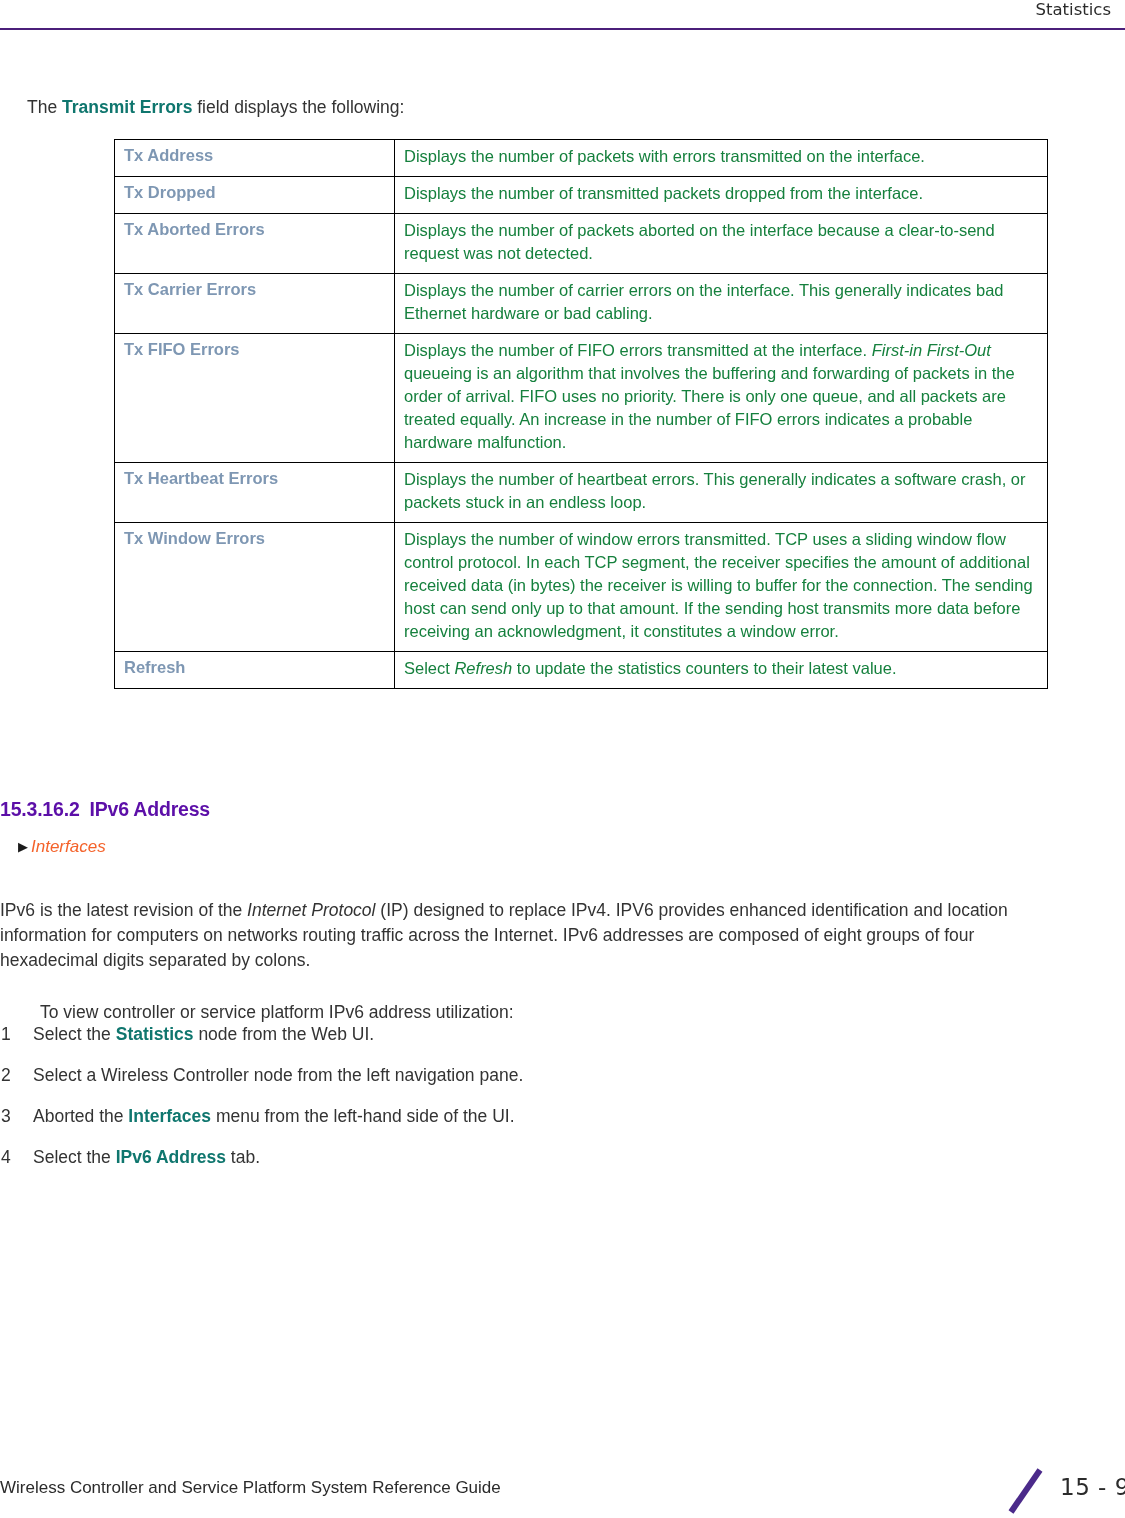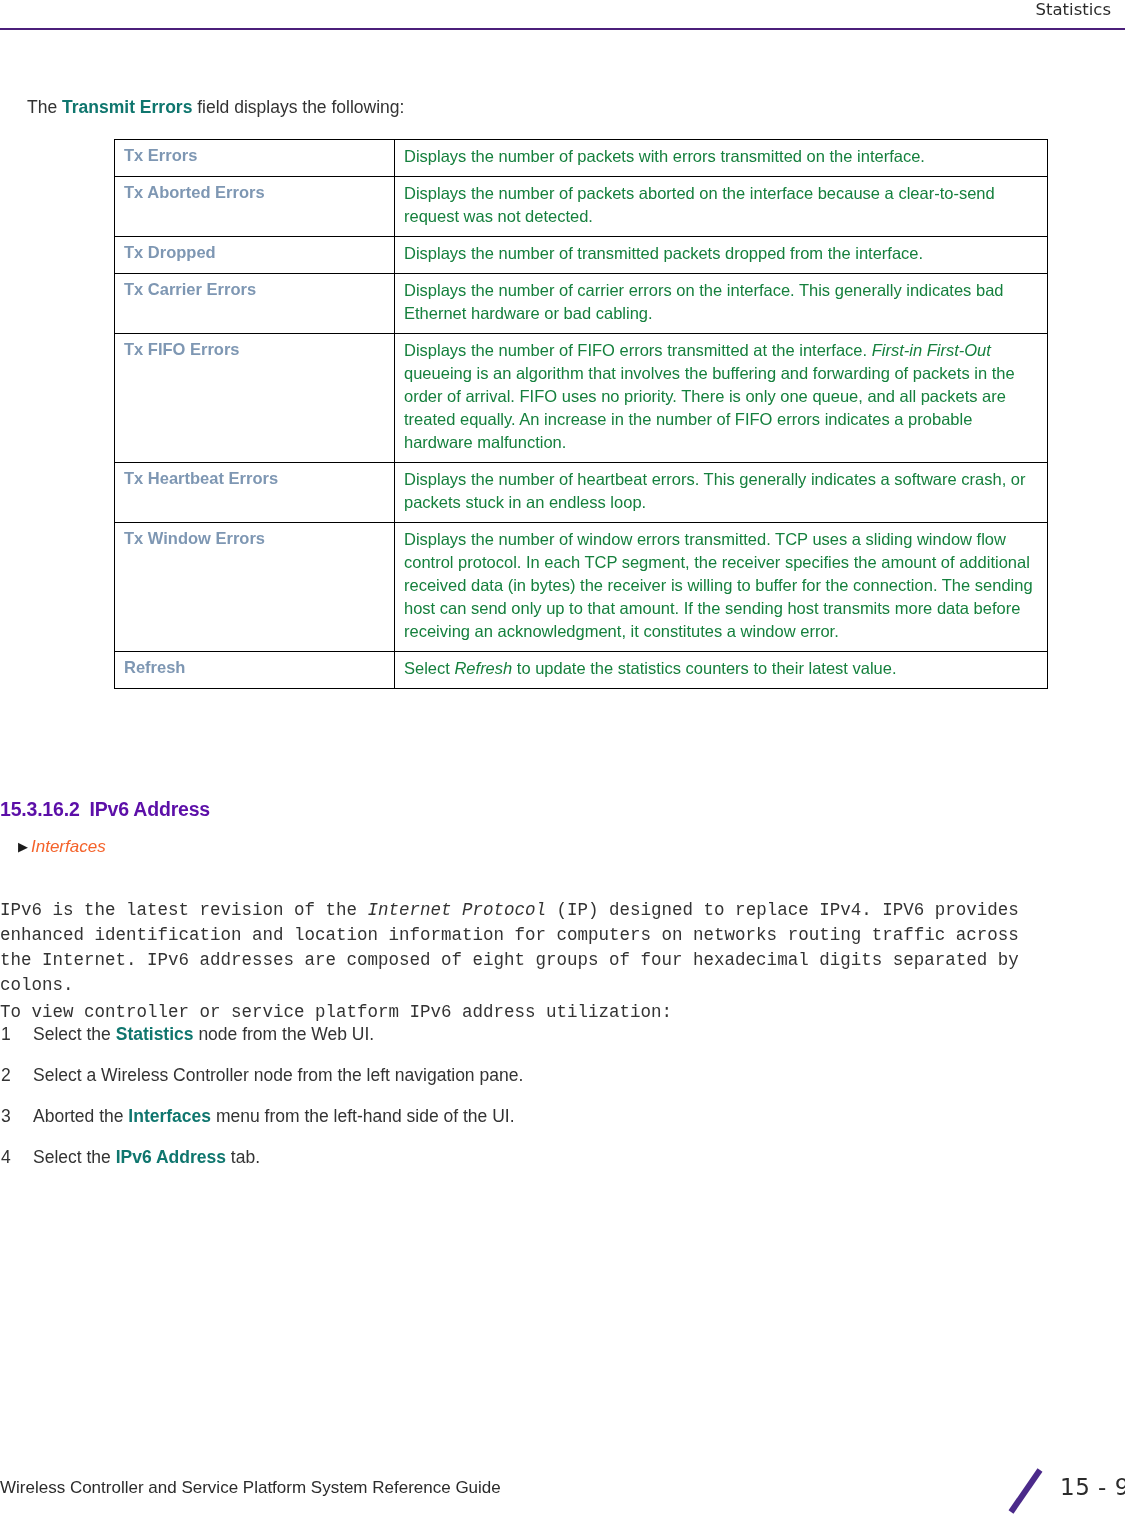"Tx Errors" td.label-cell { text: Errors -> Address }
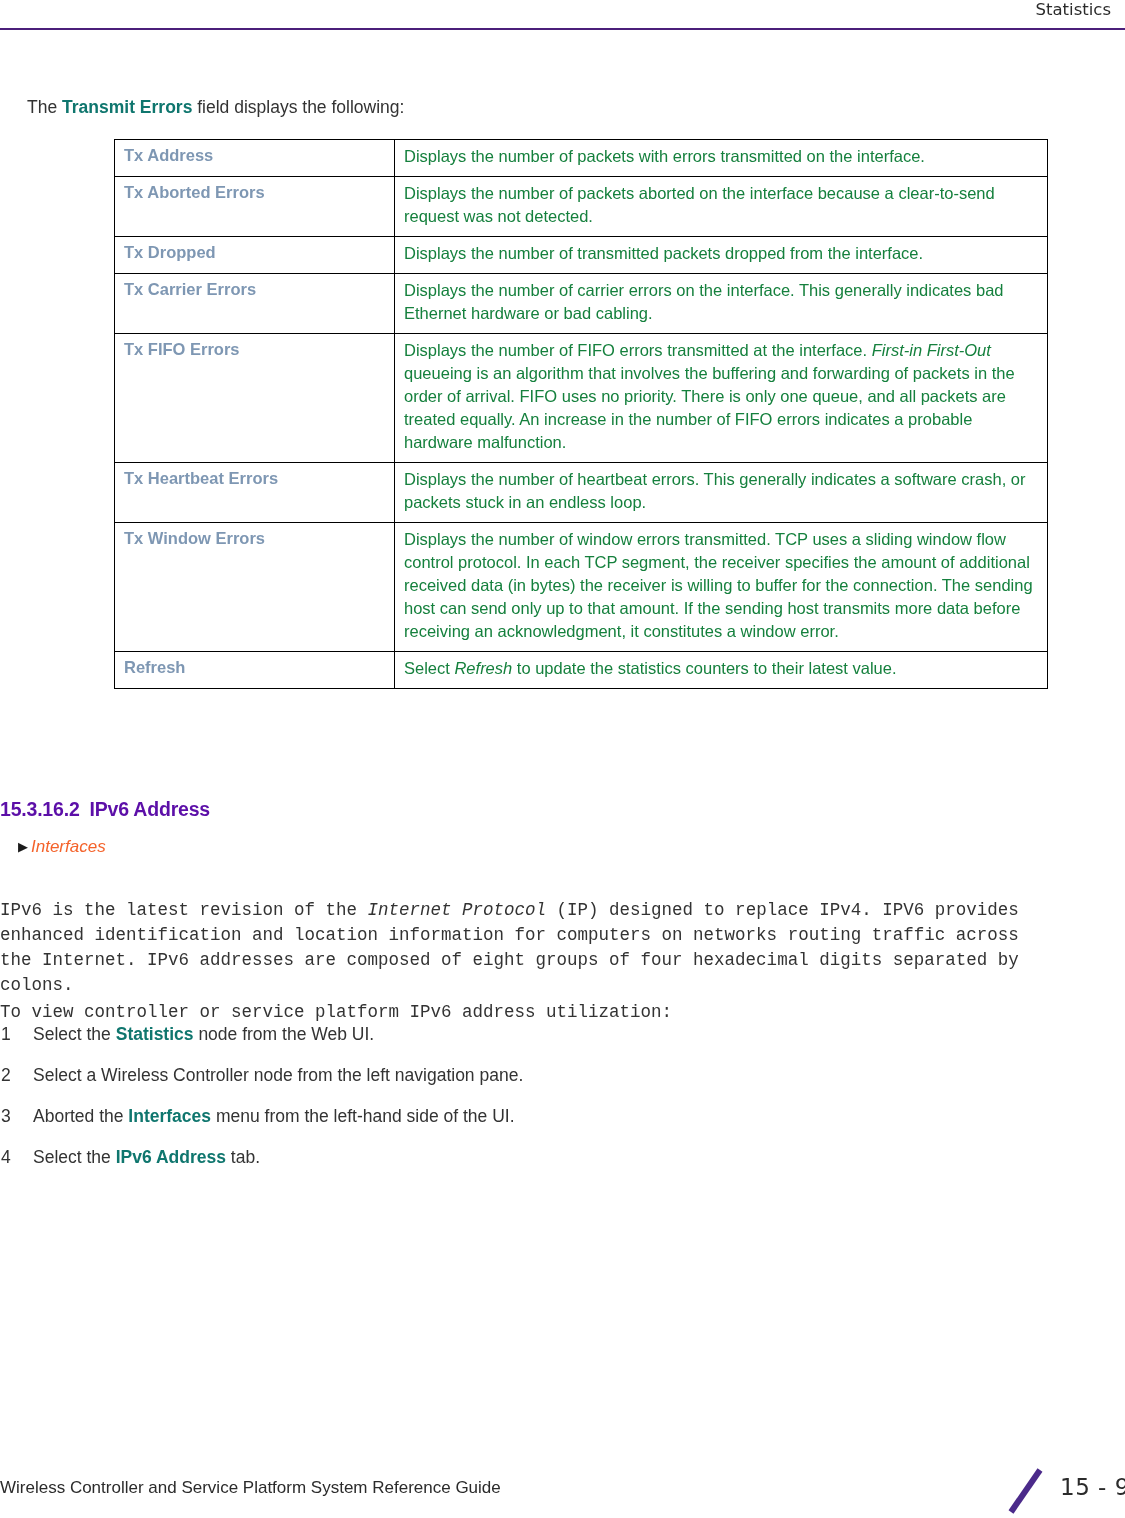"Tx Aborted Errors" tr { order: before "Tx Dropped" -> after "Tx Dropped" }
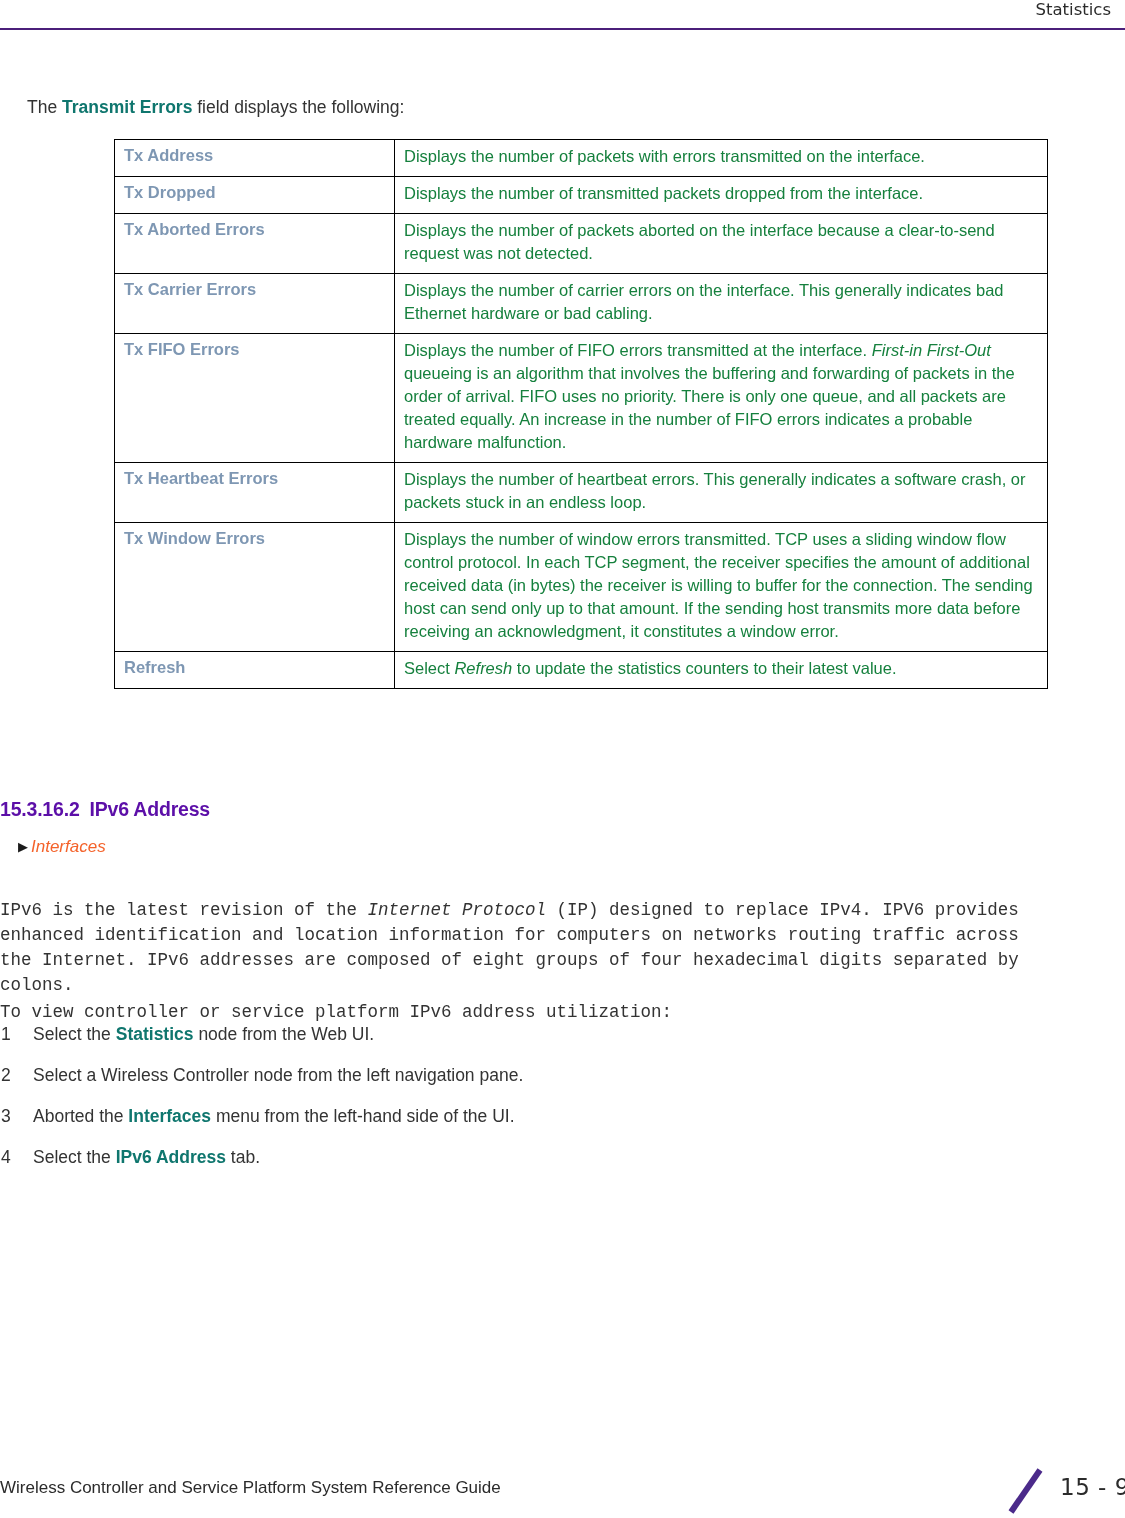"IPv6 is the latest revision" .body-para { font-family: Liberation Mono, monospace -> none }
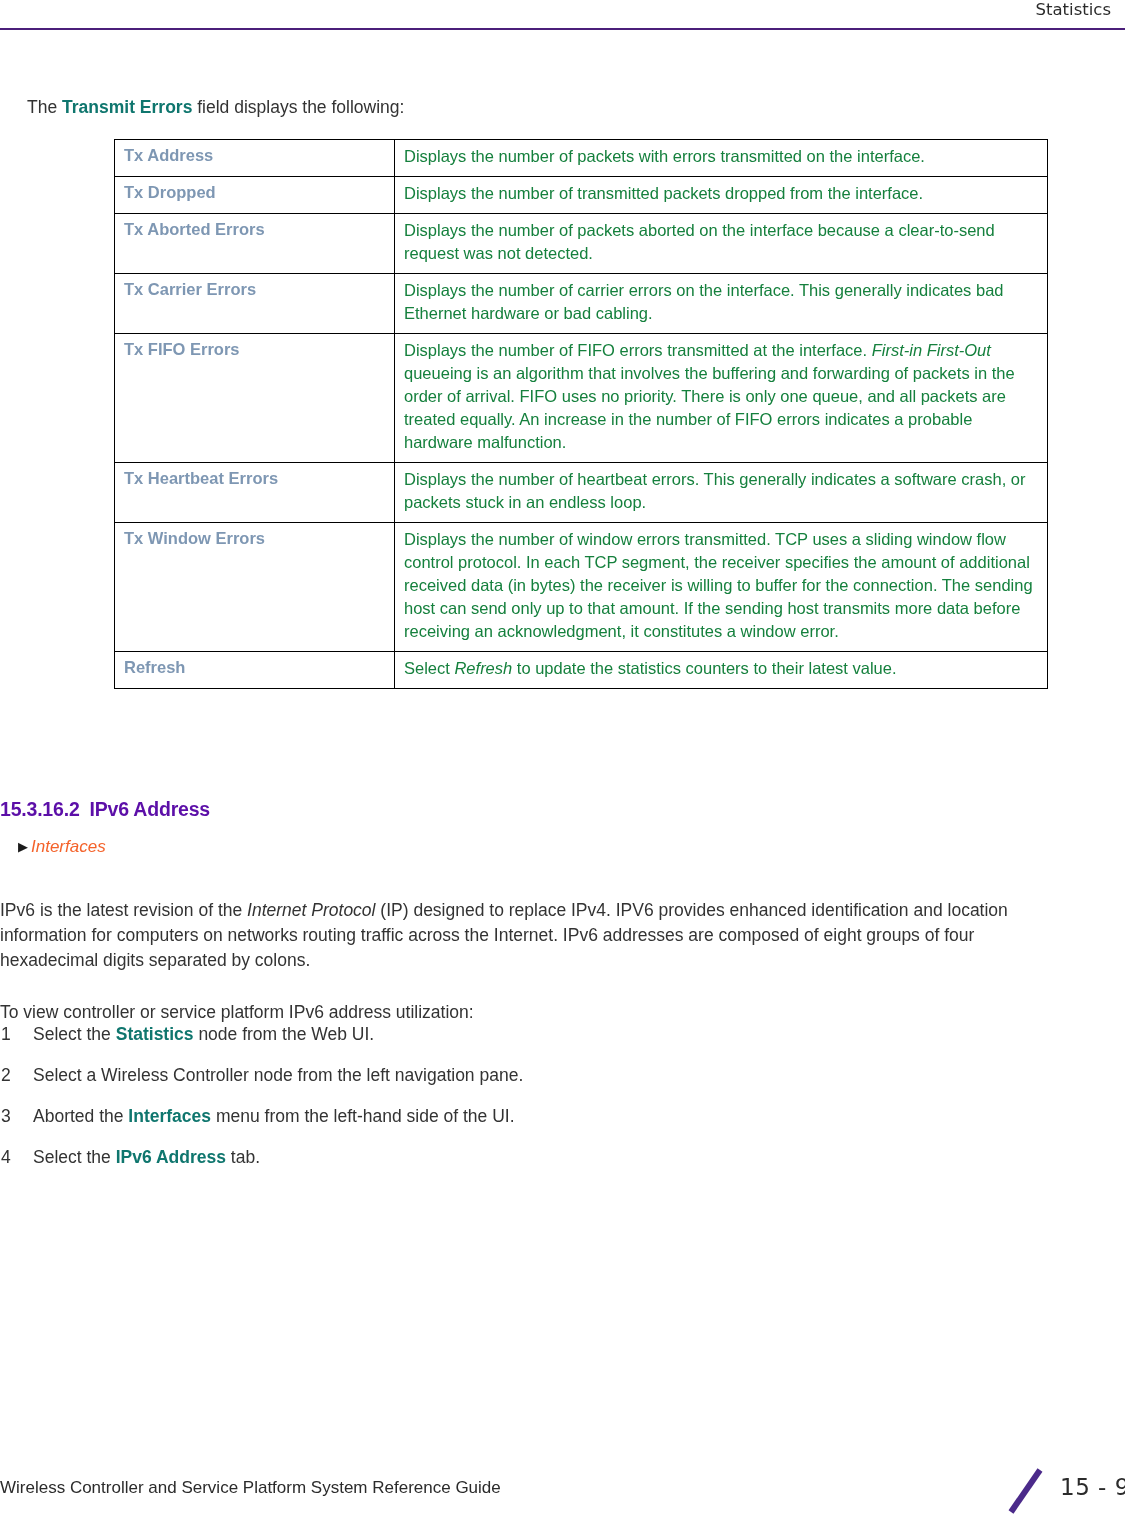"To view controller or service" #para-toview { padding-left: none -> 40px }
